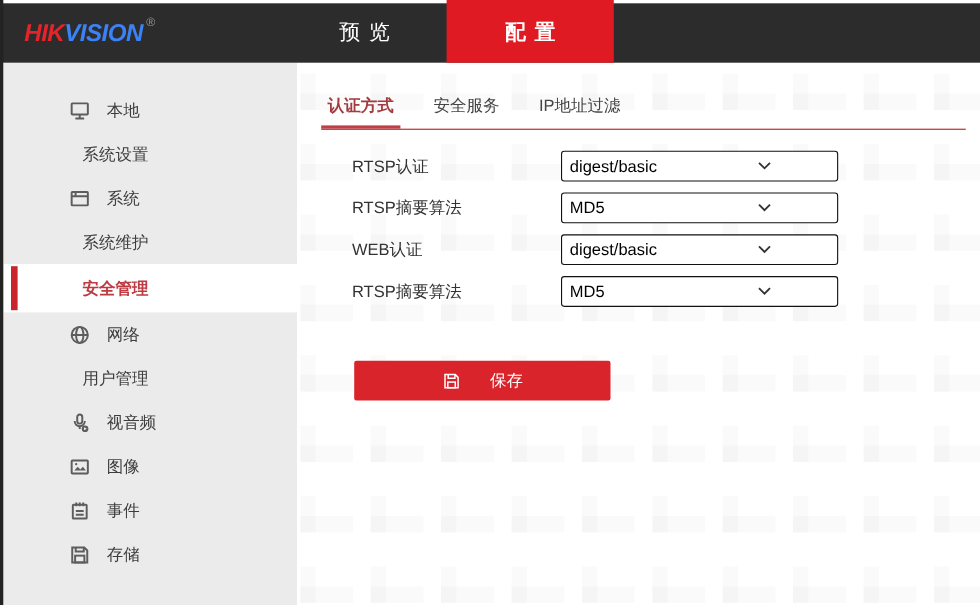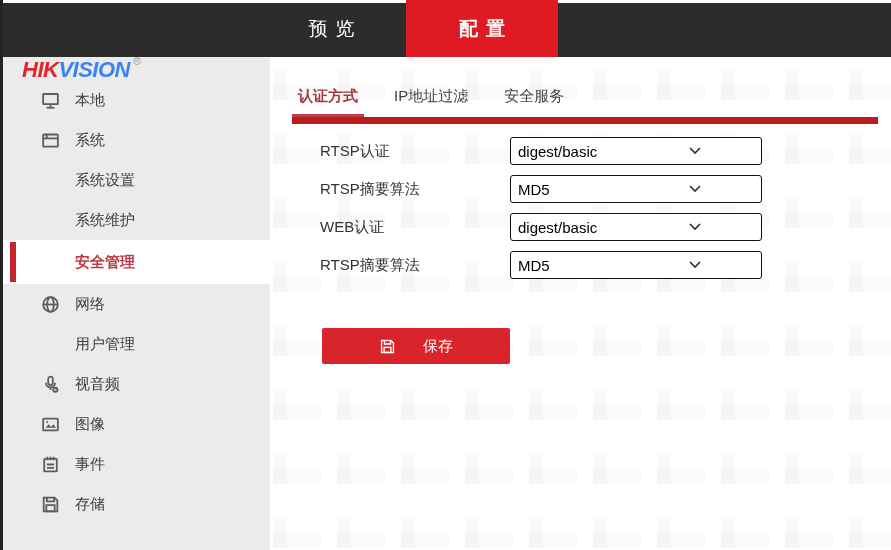"HIK" .logo { margin-top: 40px -> none }
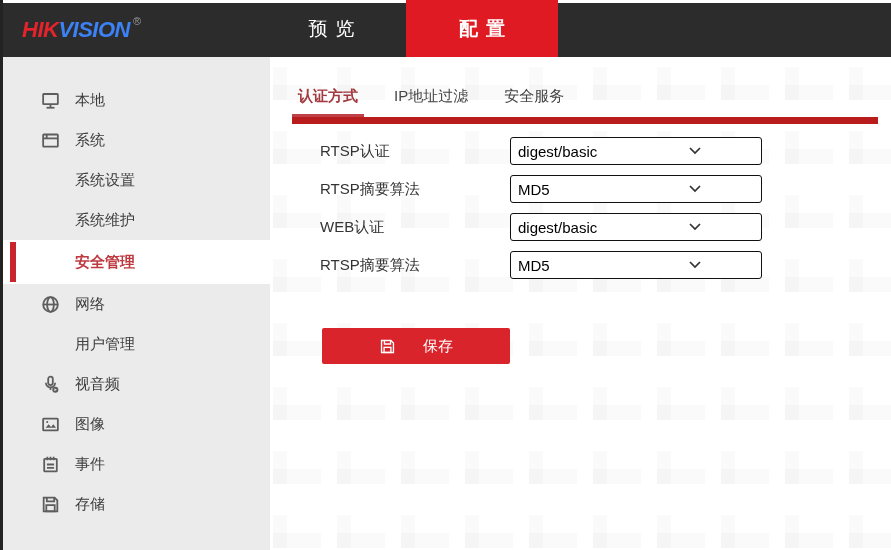"本地" .side-item { padding-left: 37px -> 59px }
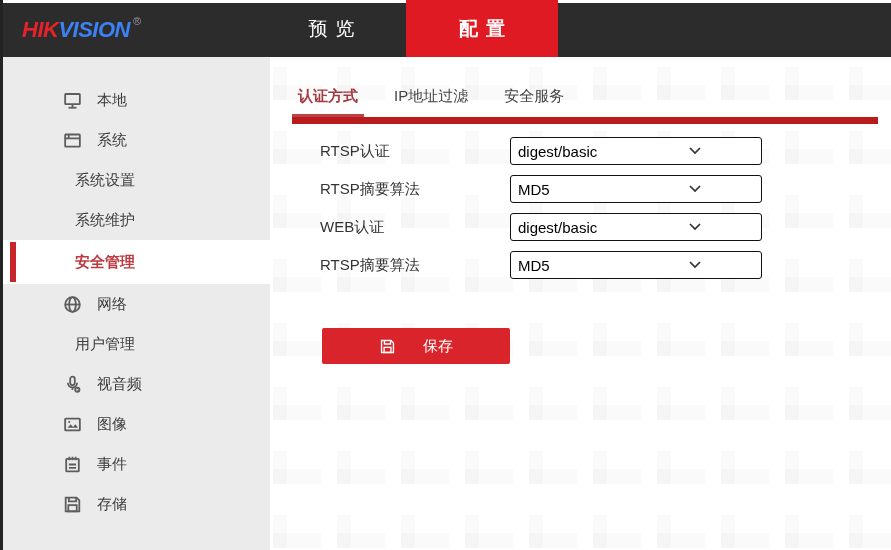"认证方式" .tabs { border-bottom: 7px solid #b91c1c -> 1px solid #b91c1c }
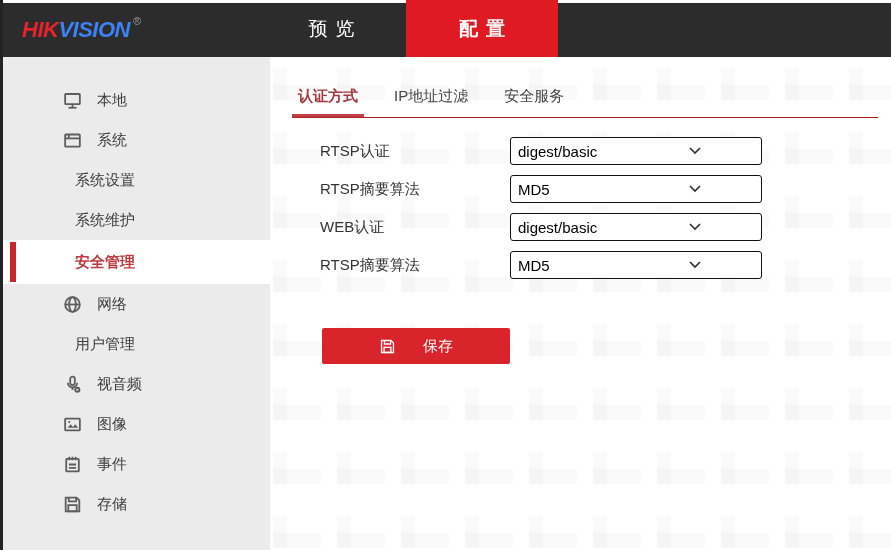"IP地址过滤" div.tab { order: before "安全服务" -> after "安全服务" }
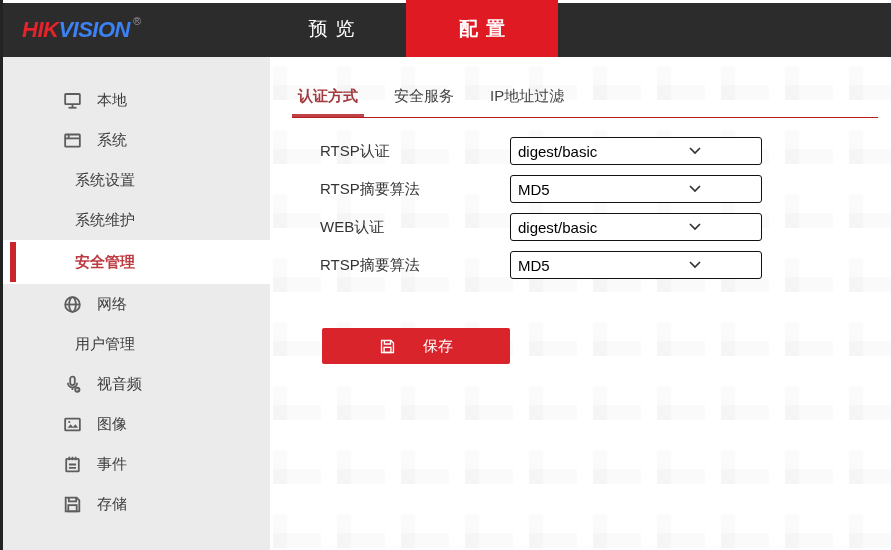"系统" div.side-item { order: before "系统设置" -> after "系统设置" }
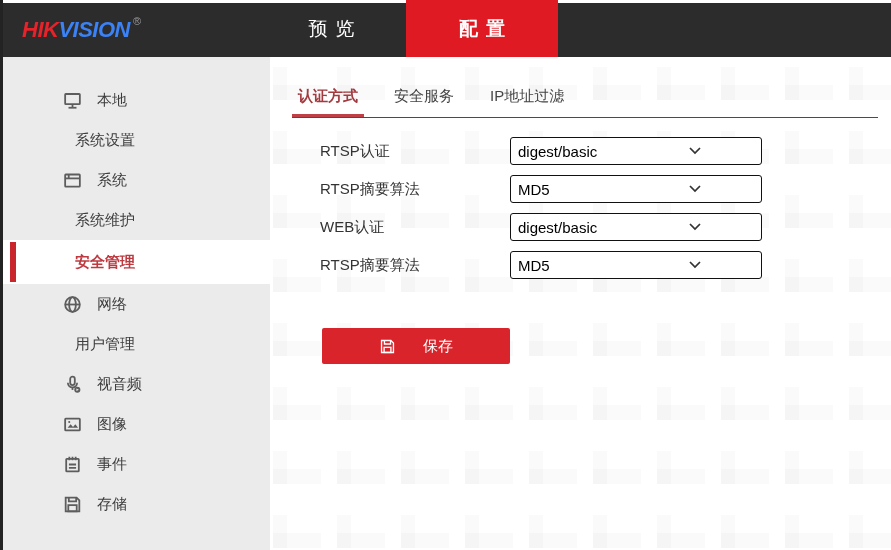"保存" .save-btn { width: 188px -> 233px }
